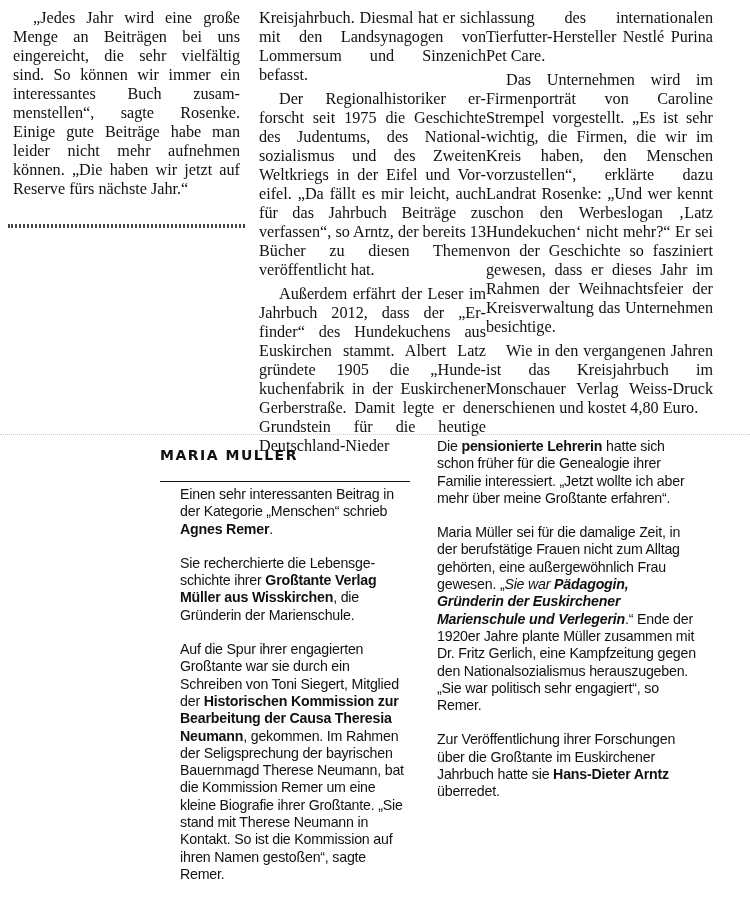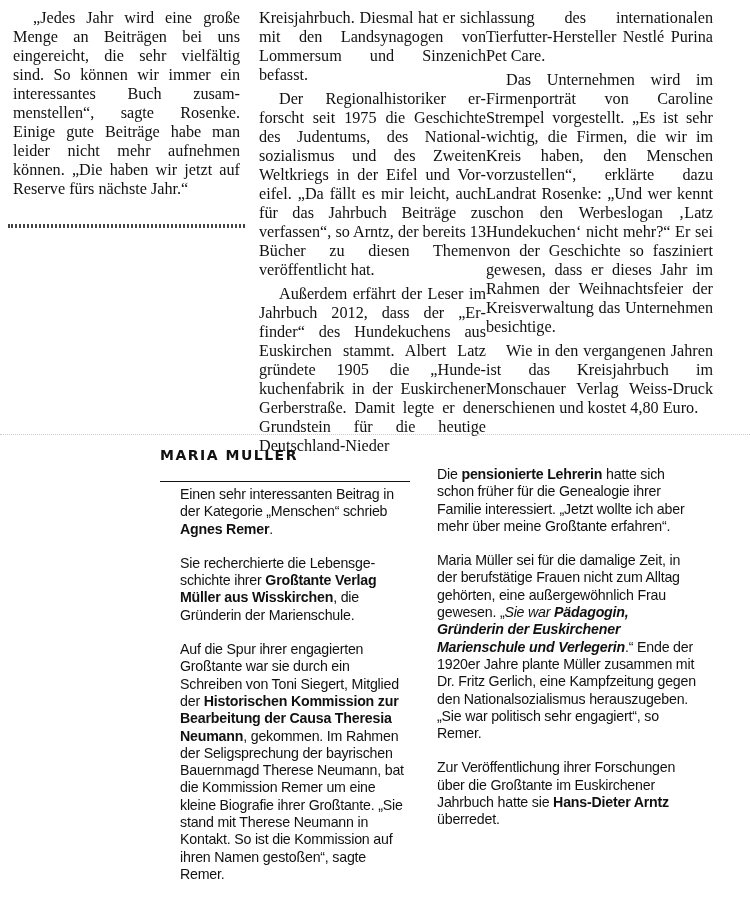"Die pensionierte Lehrerin hatte sich" #b2 { top: 466px -> 438px }
